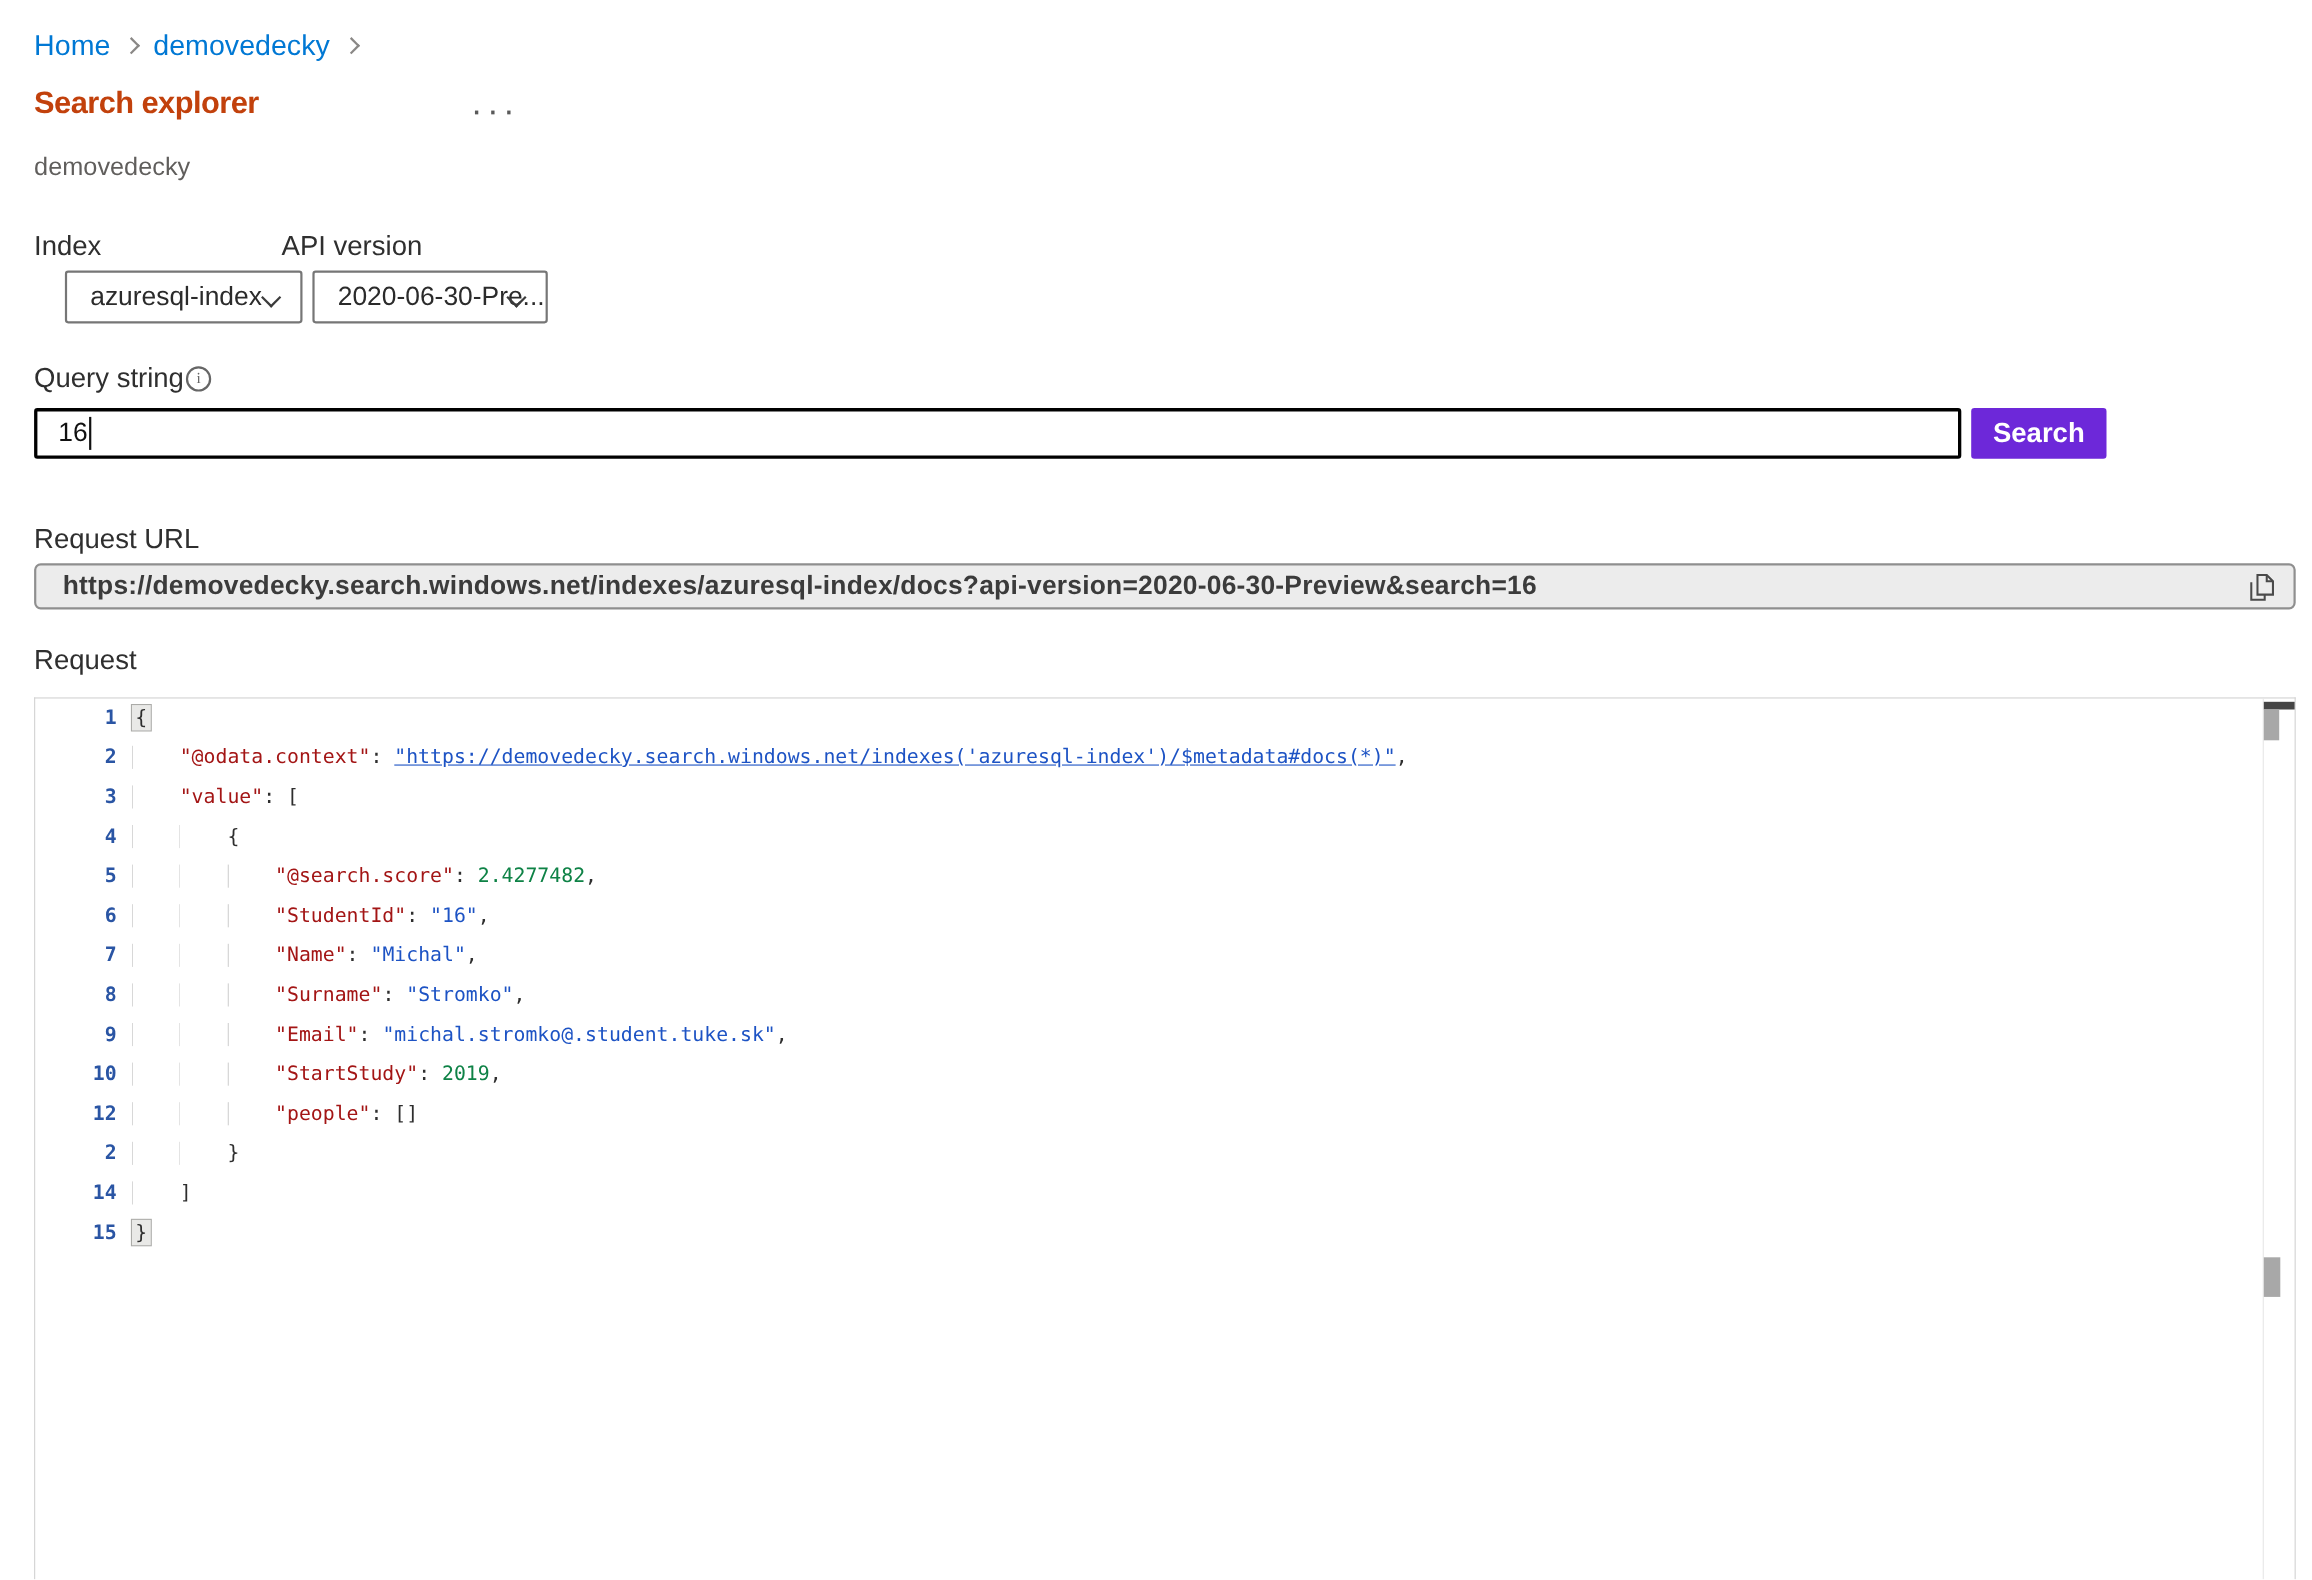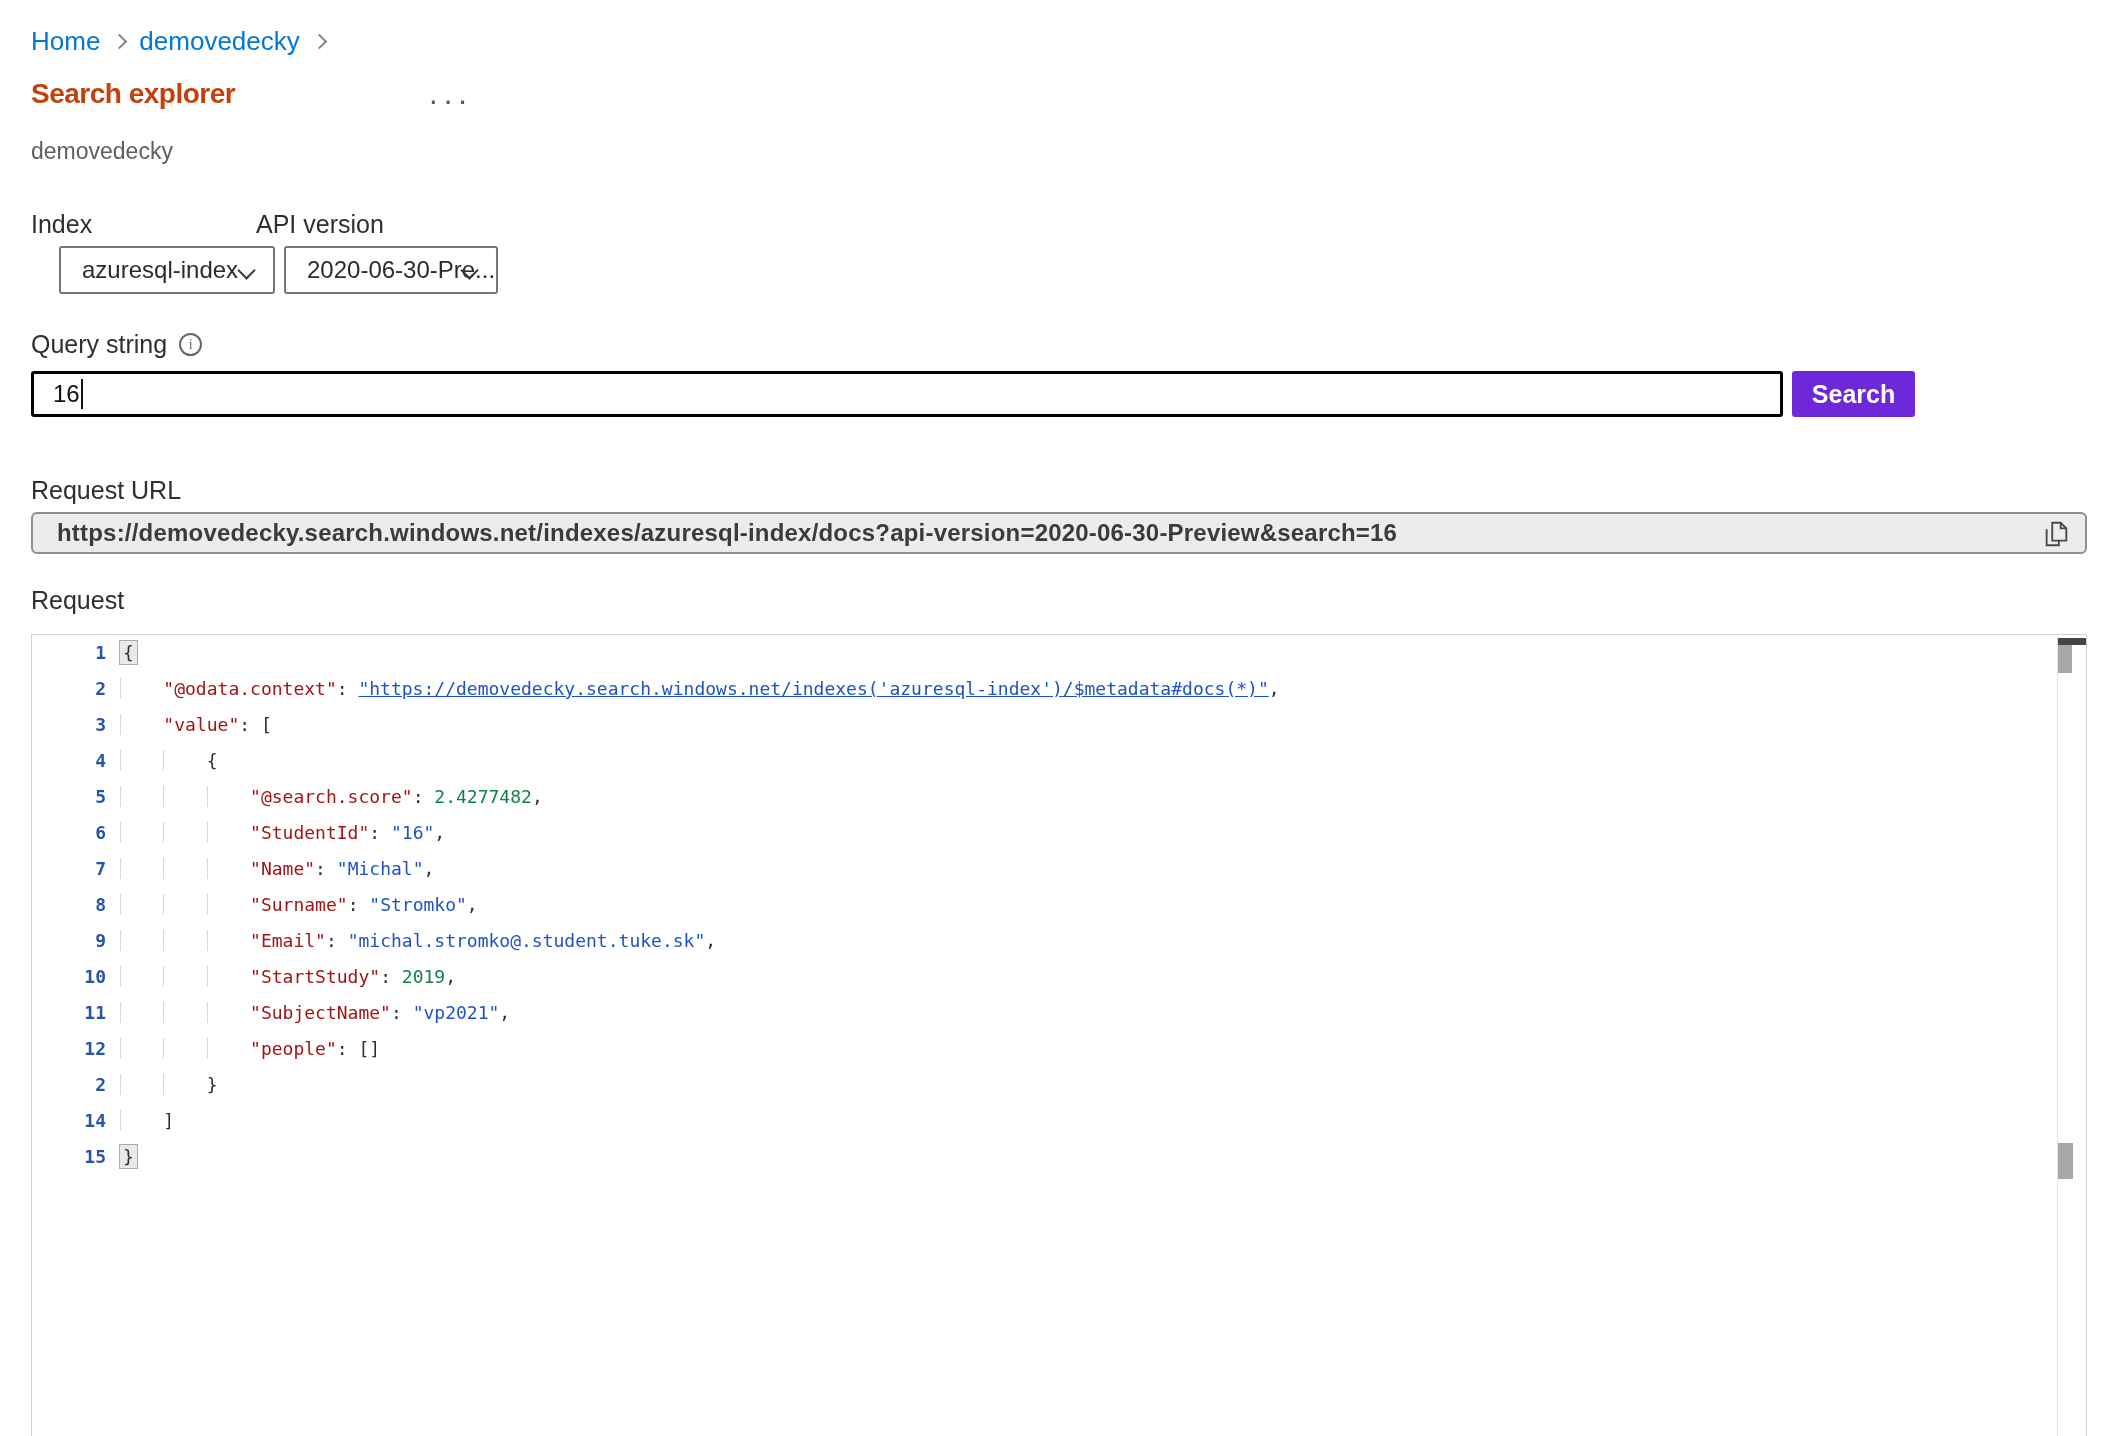"Query string" .q-label-row { gap: 12px -> 2px }
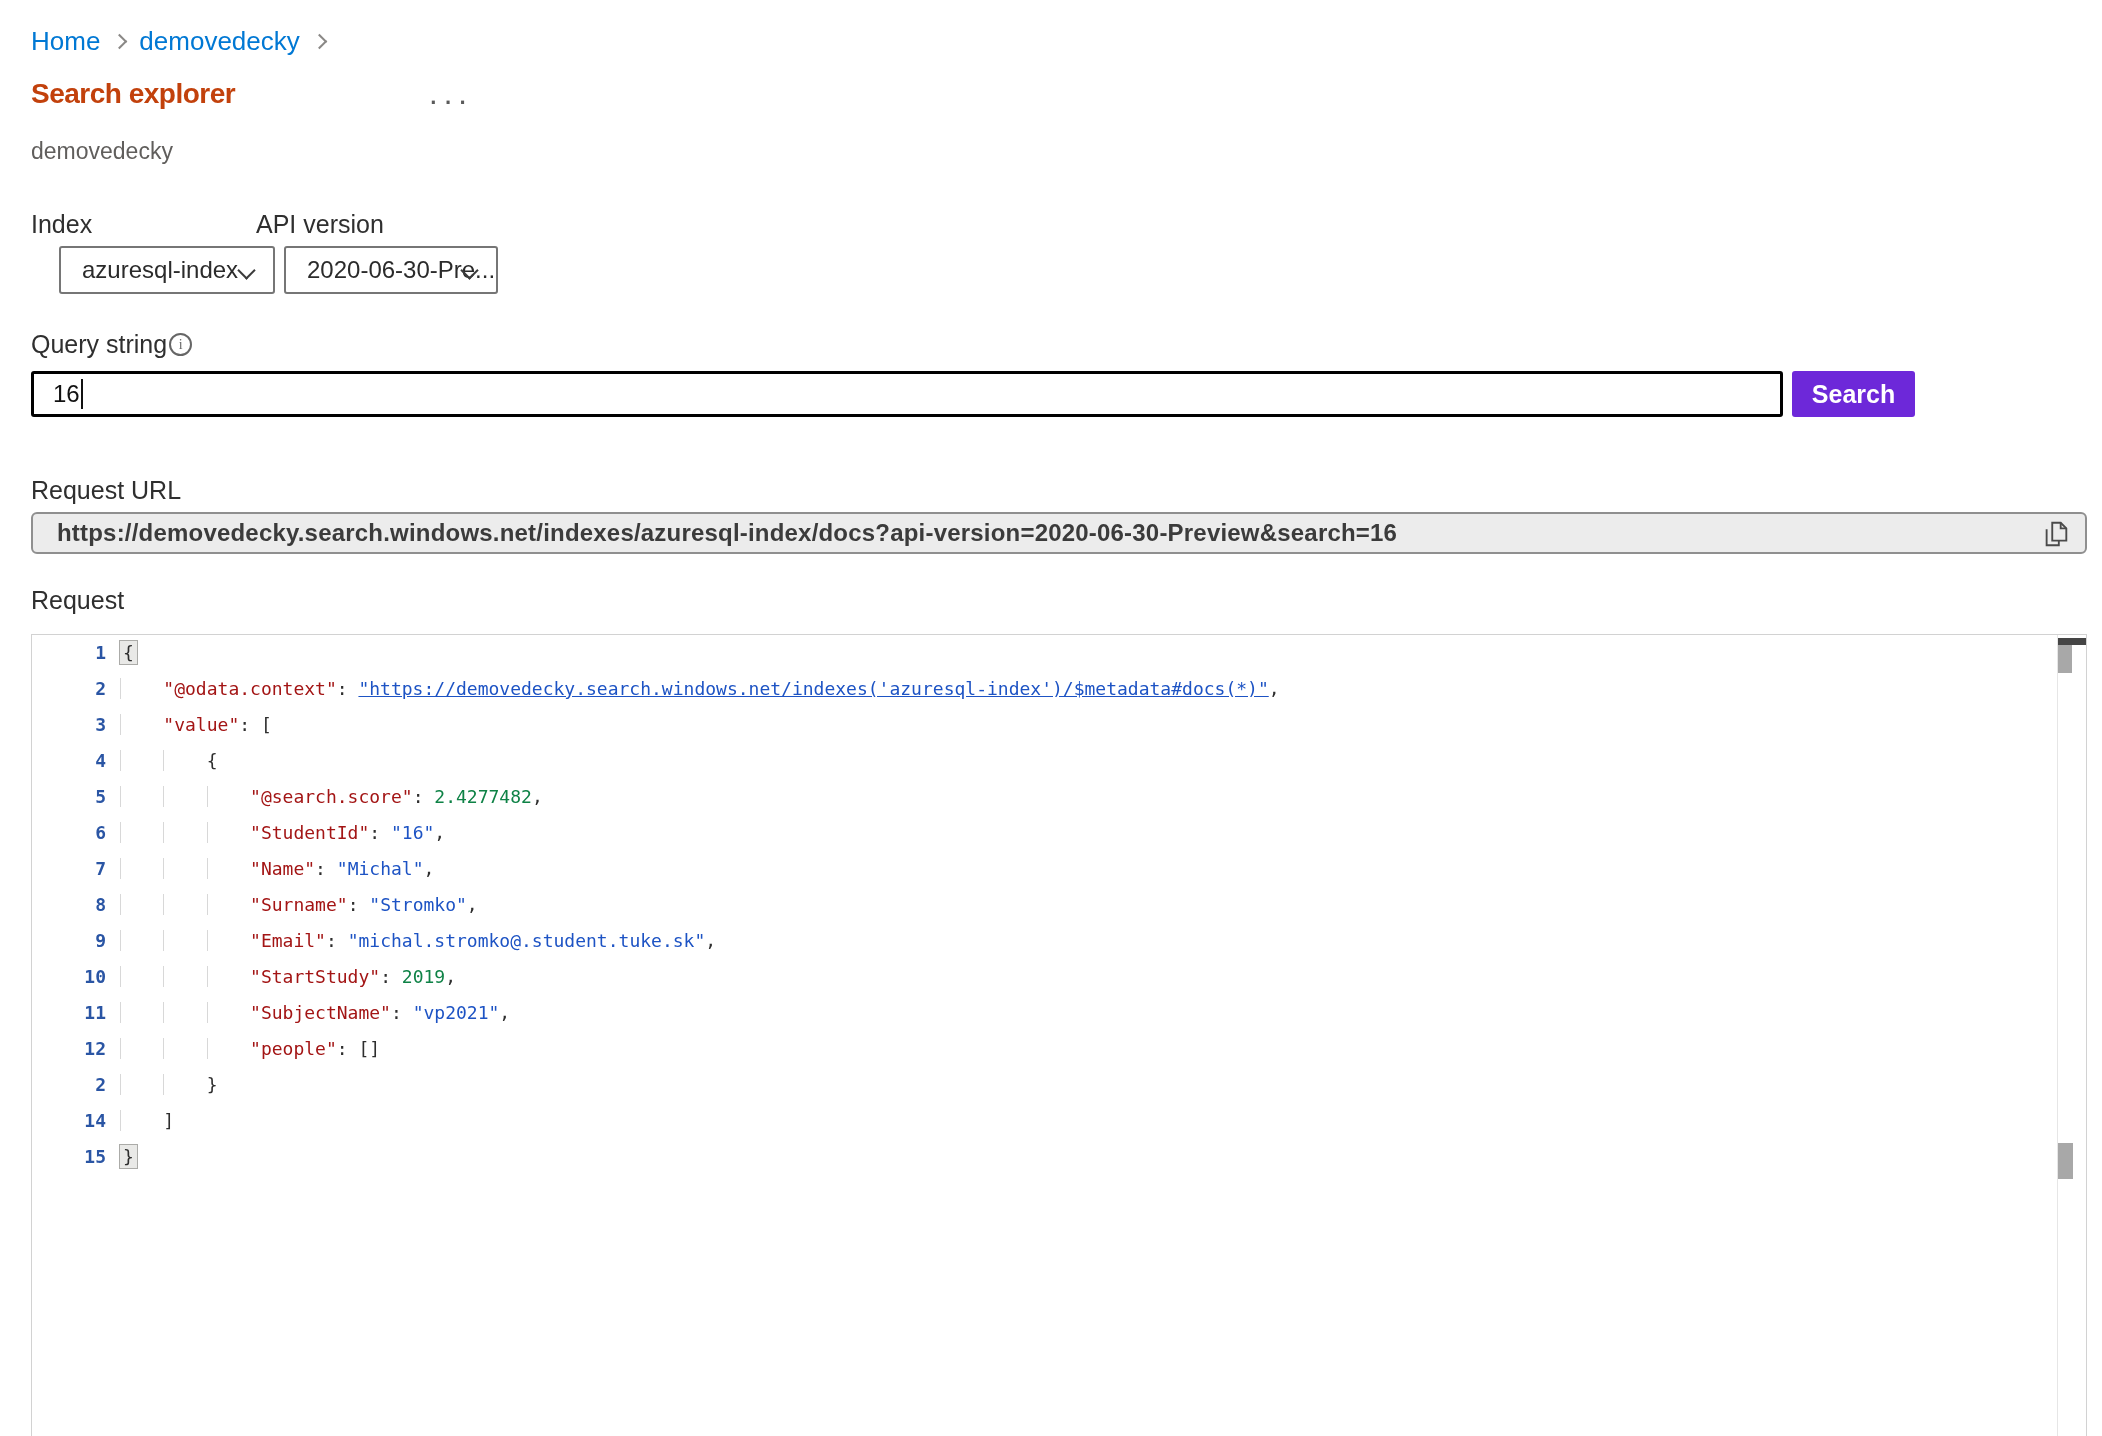"11" div.ed-row { html: <div><span>11</span><span><span> </span><span> </span><span> </span><span>"SubjectName"</span><span>: </span><span>"vp2021"</span><span>,</span></span></div> -> none }
